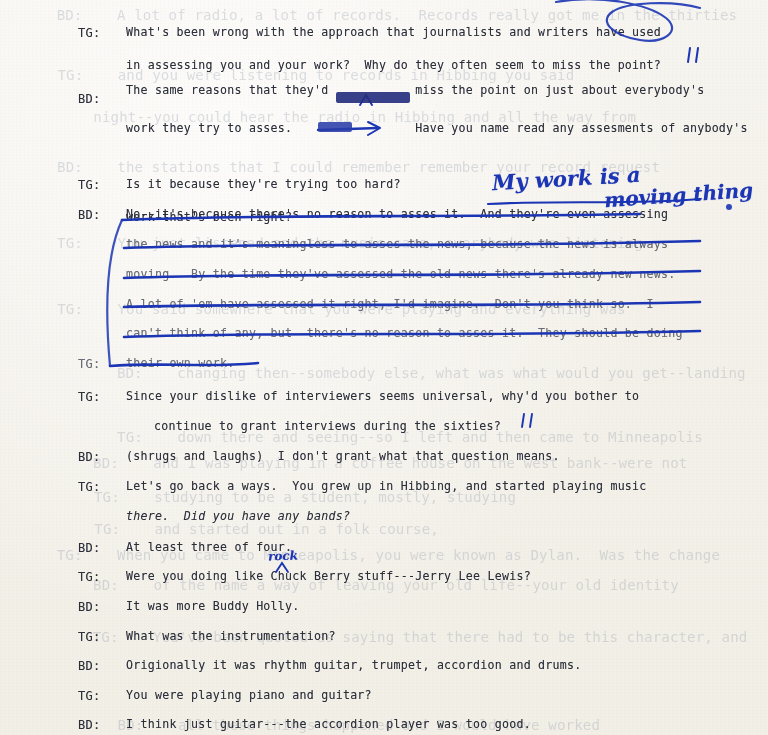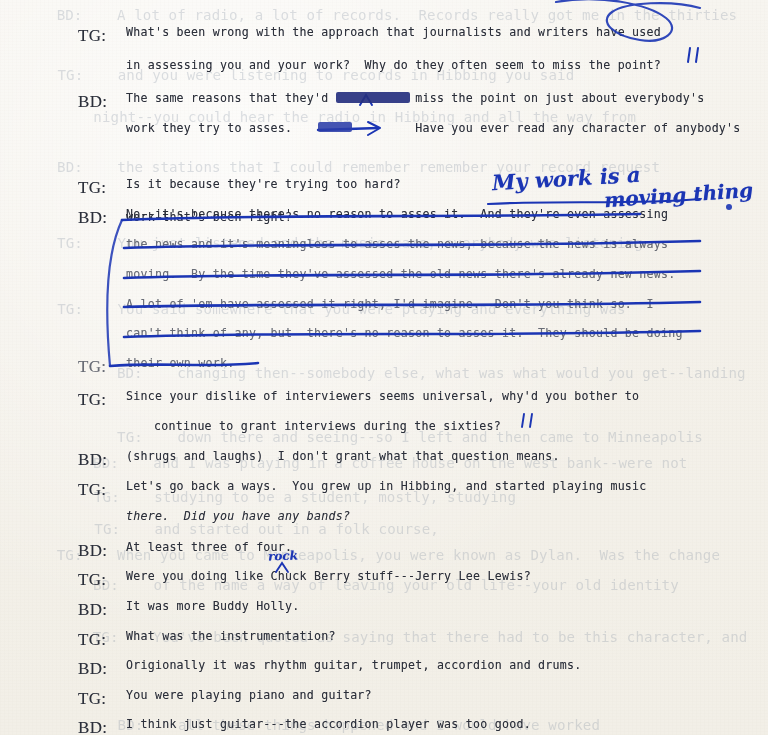"TG:" .spk { font-family: Liberation Serif, serif -> none; font-size: 17px -> 12px }
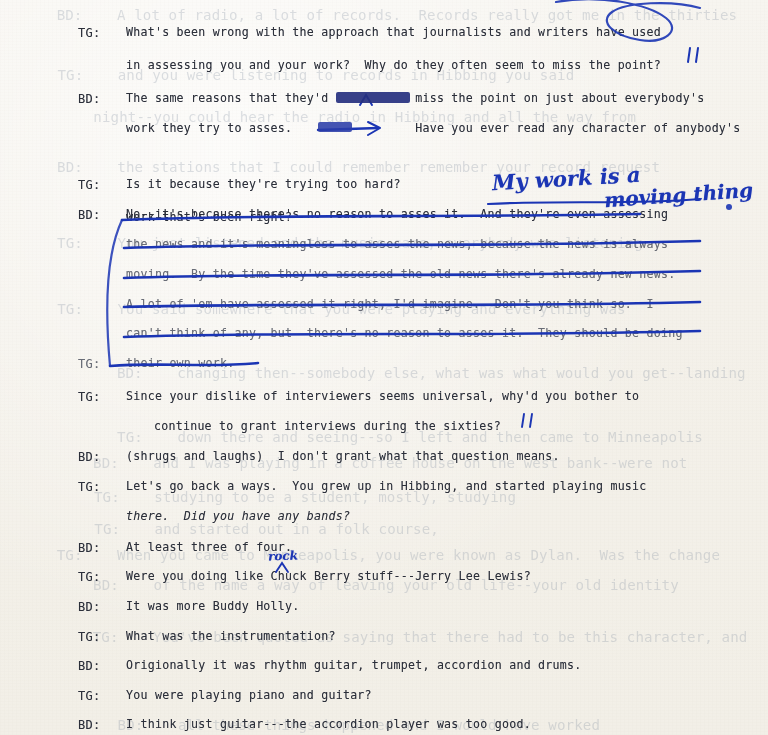"The same reasons that they'd" div.trow { top: 92px -> 84px }
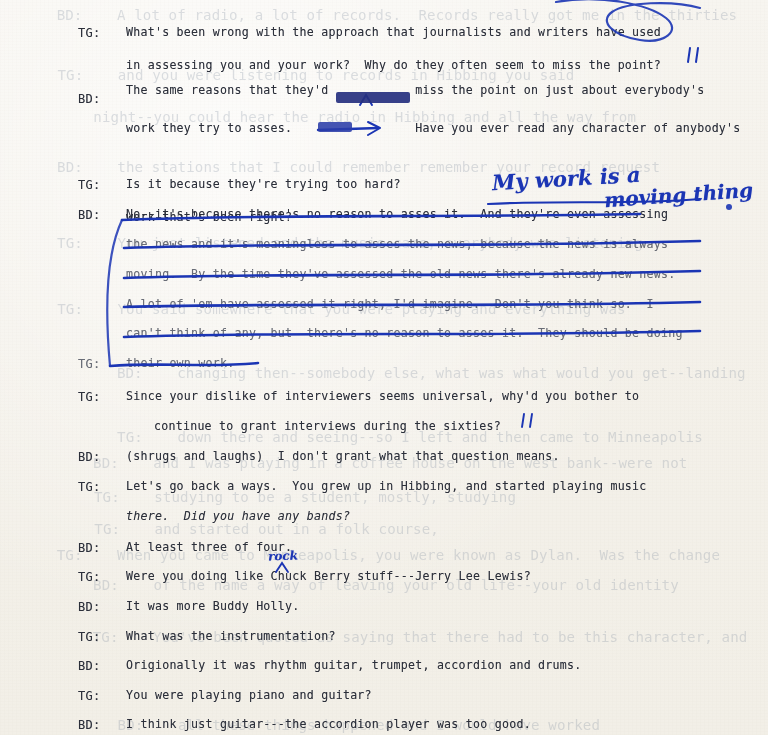"work they try to asses." div.trow { text: ever read any character -> name read any assesments }
